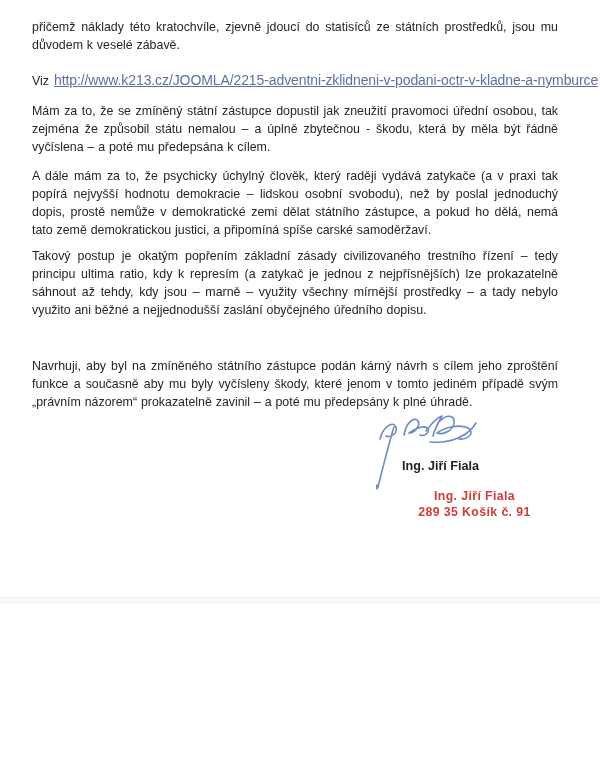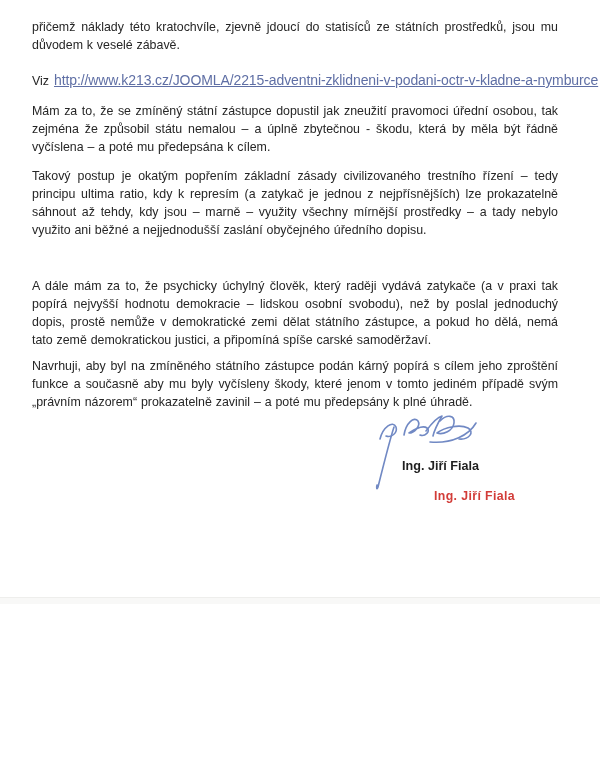"Takový postup je okatým popřením" p.para { order: before "A dále mám za to," -> after "A dále mám za to," }
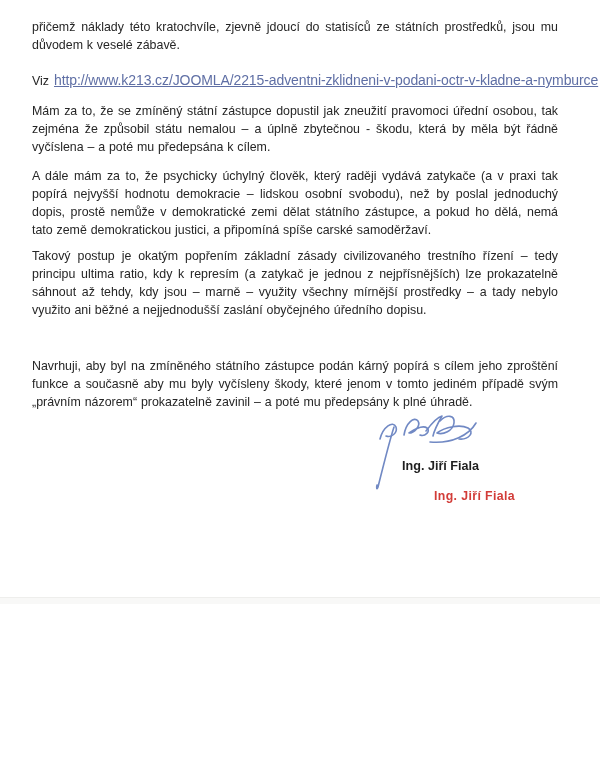"Navrhuji, aby byl na zmíněného" p.para { text: popírá -> návrh }
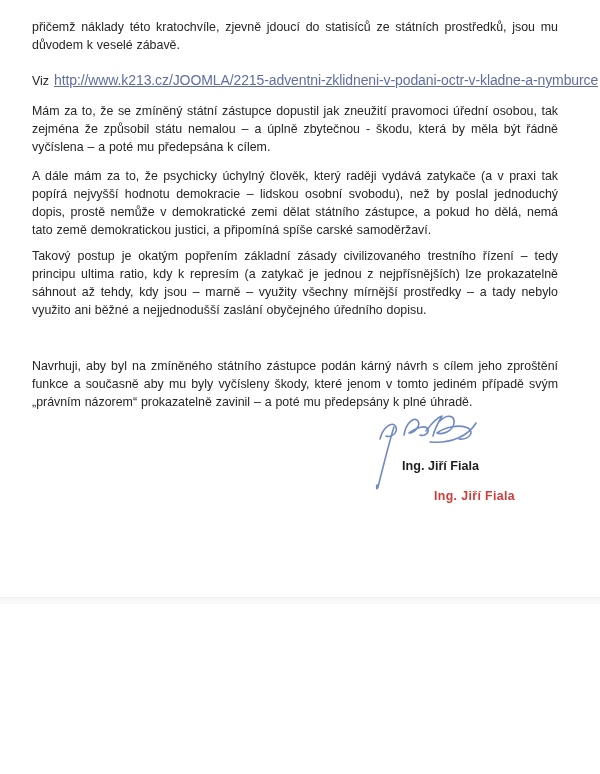"289 35 Košík č. 91" div { html: none -> <div>289 35 Košík č. 91</div> }
